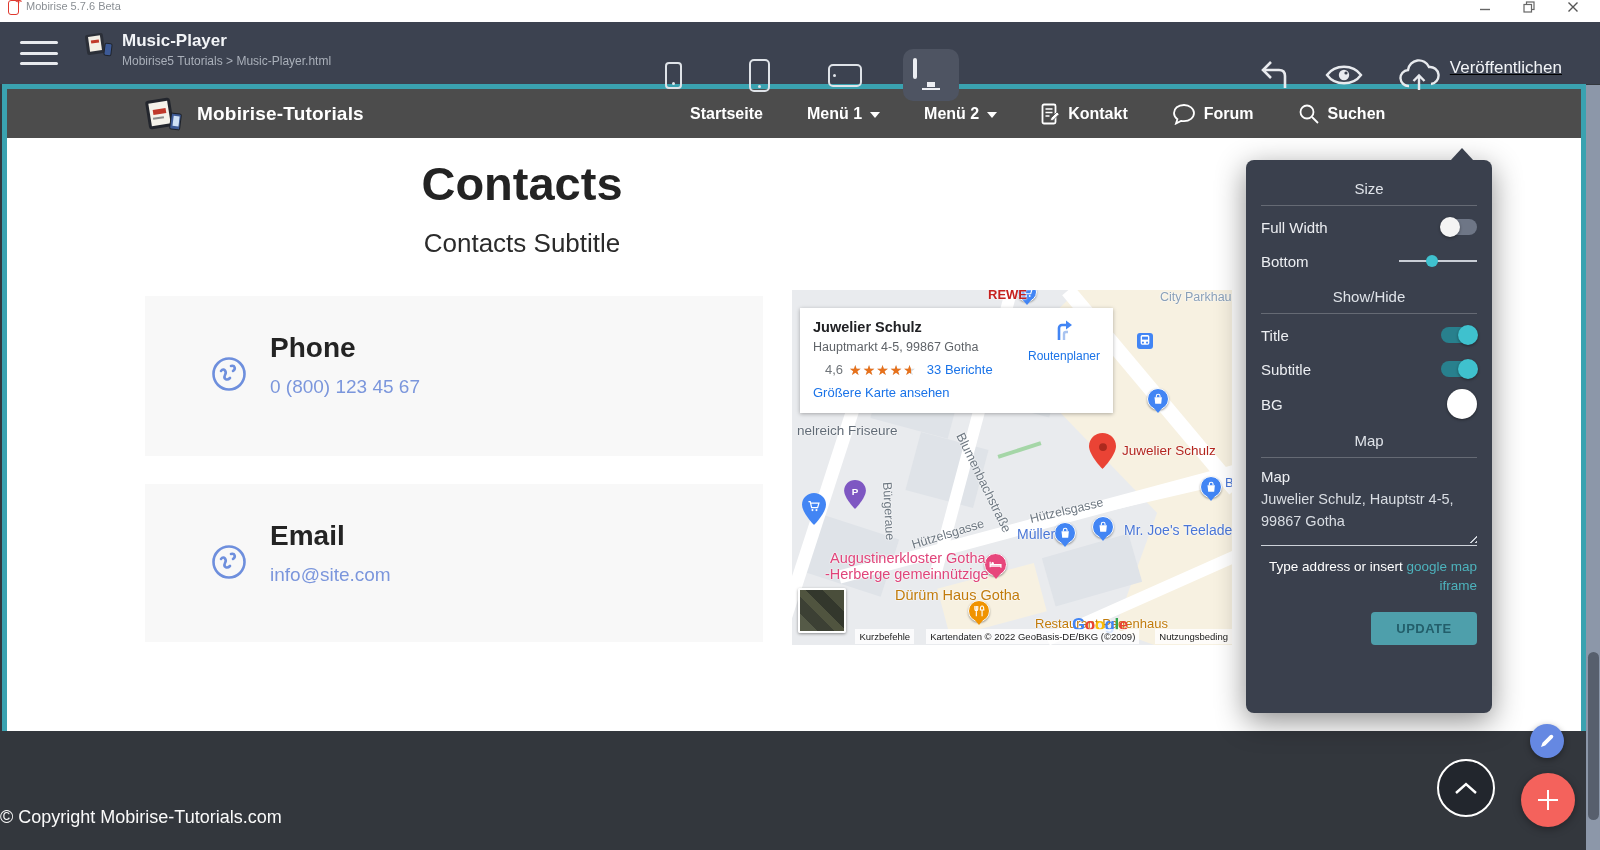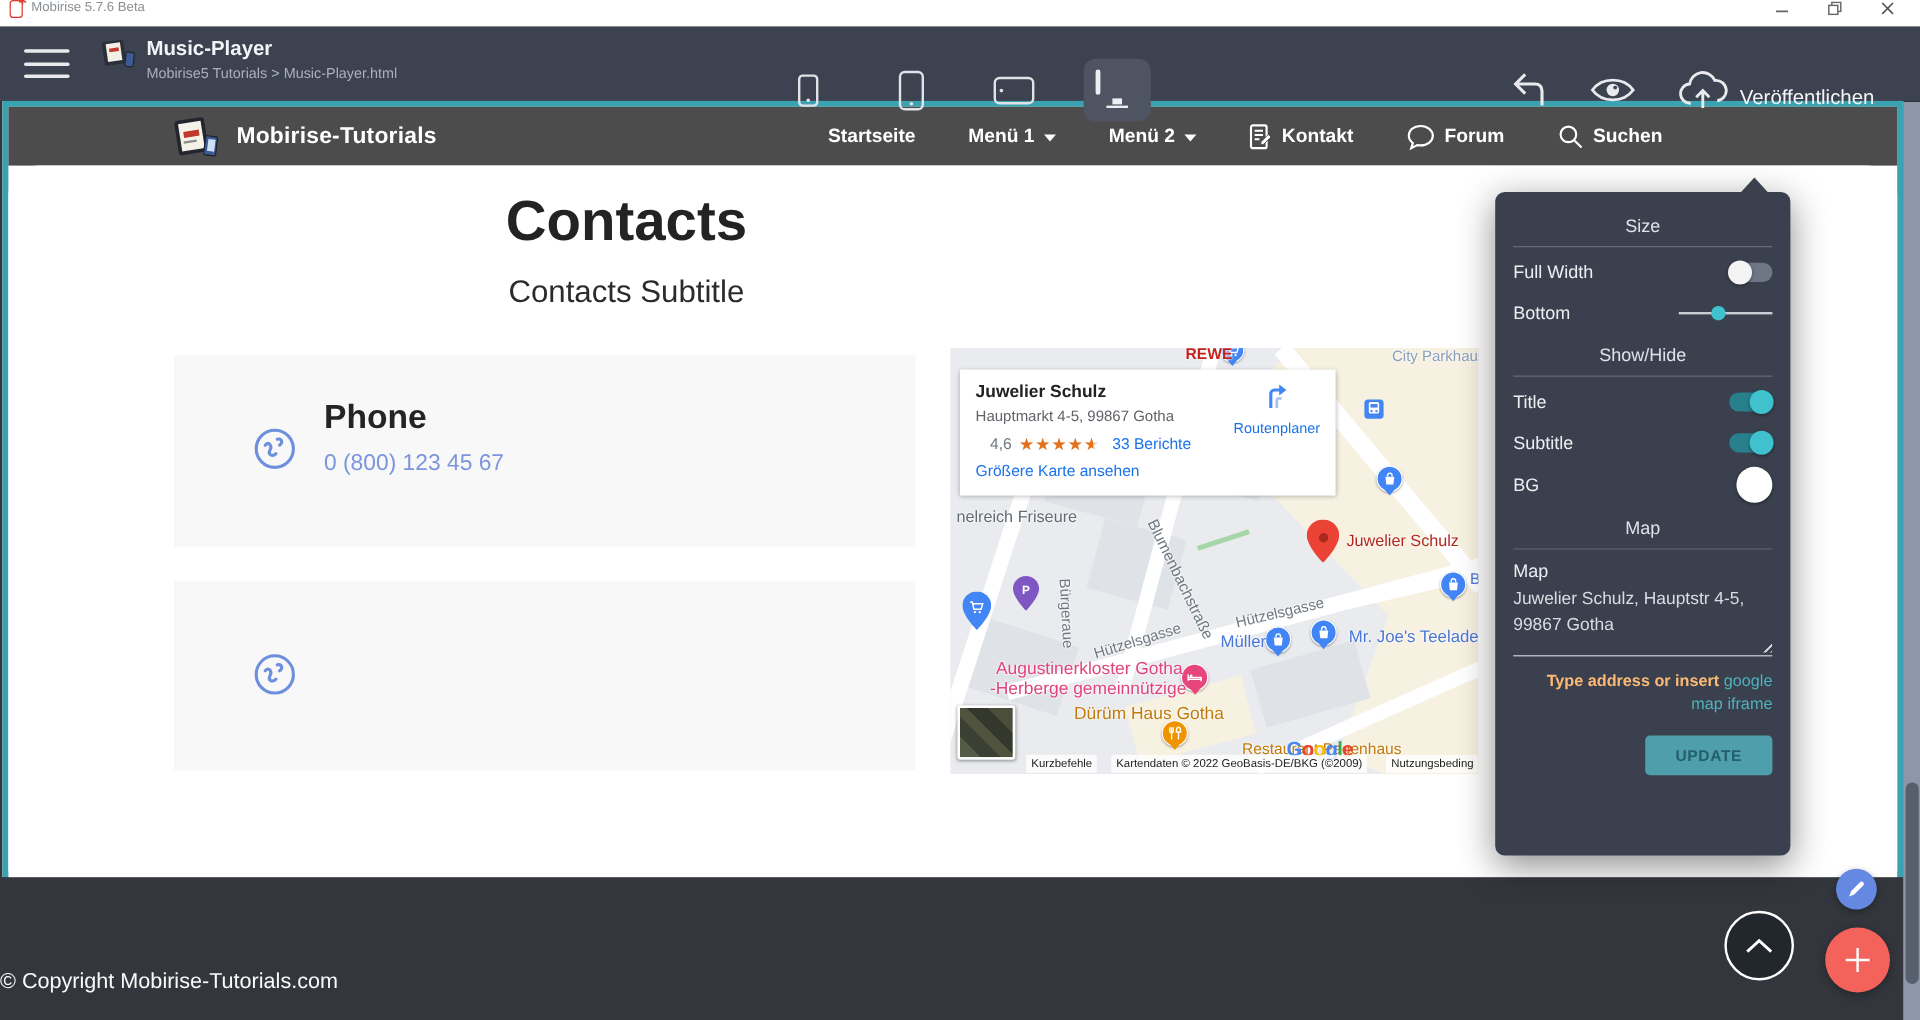"Veröffentlichen" .act { align-items: flex-end -> flex-start; text-decoration: none -> underline }
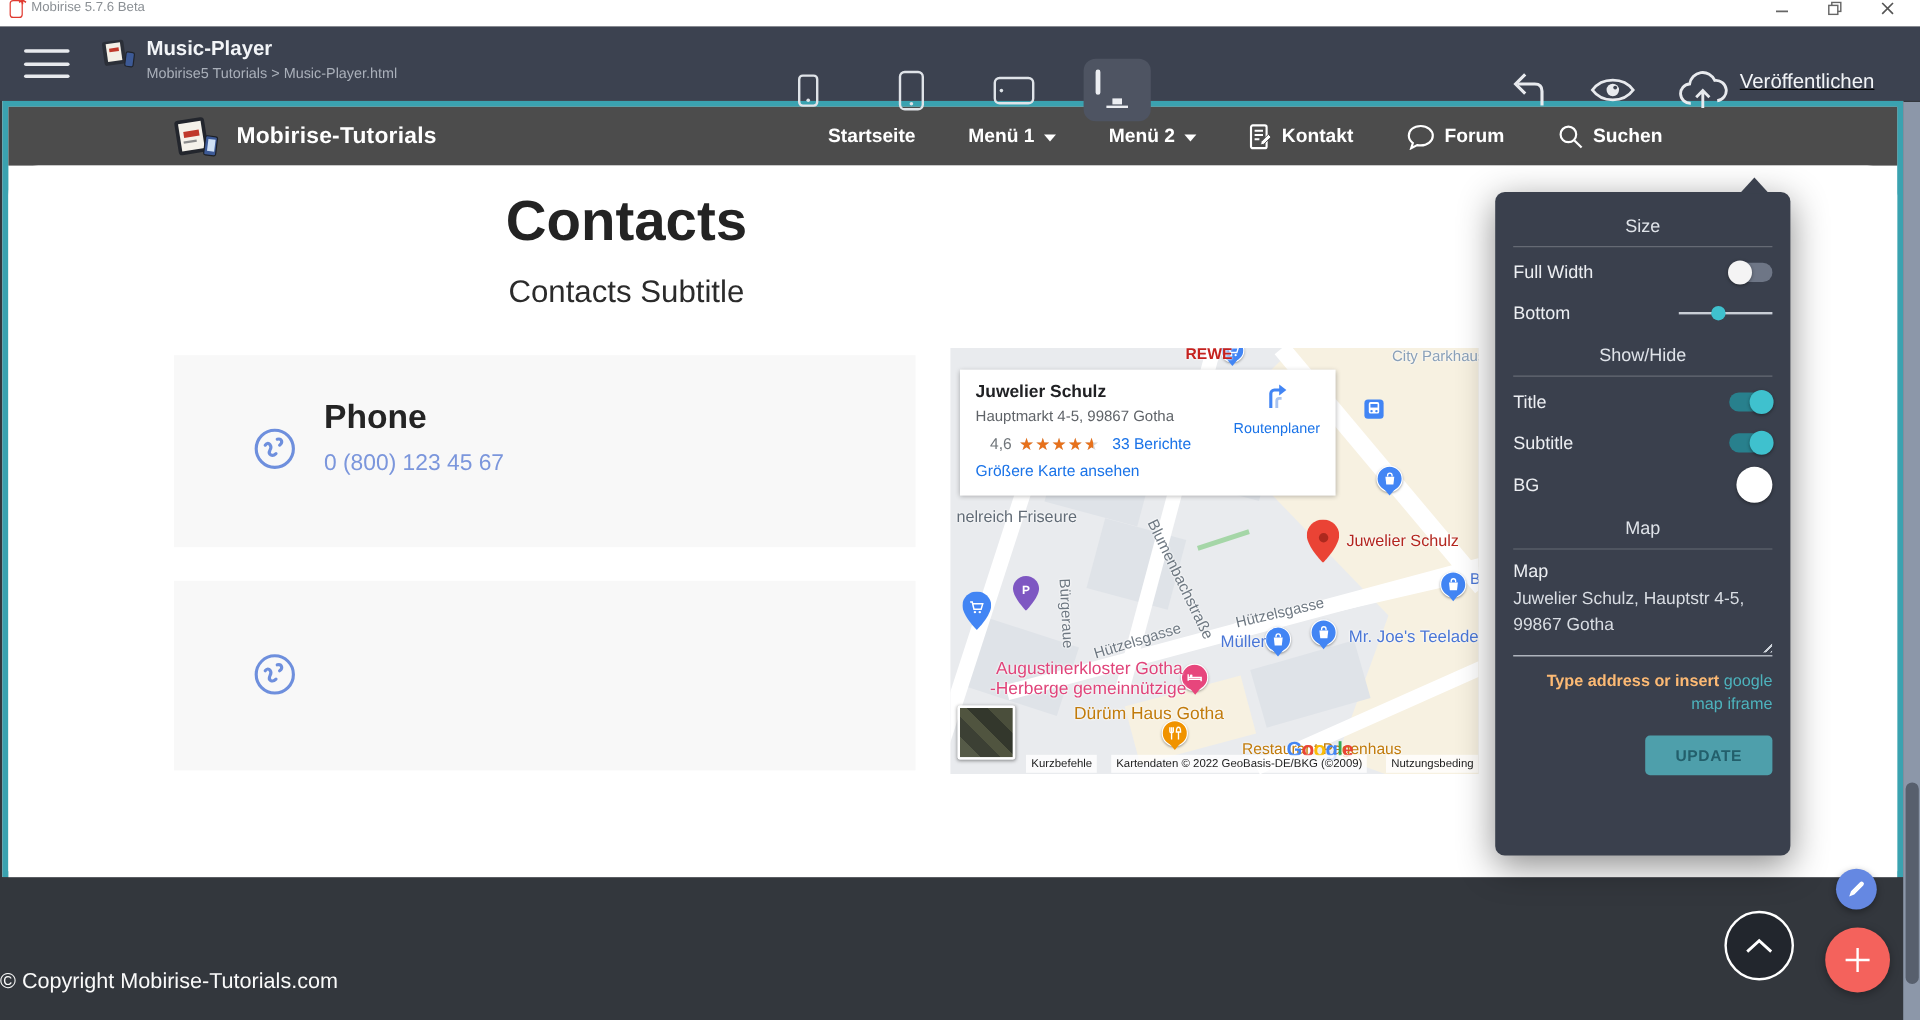"Email" span.card-text { html: none -> <span> <div>Email</div> <div>info@site.com</div> </span> }
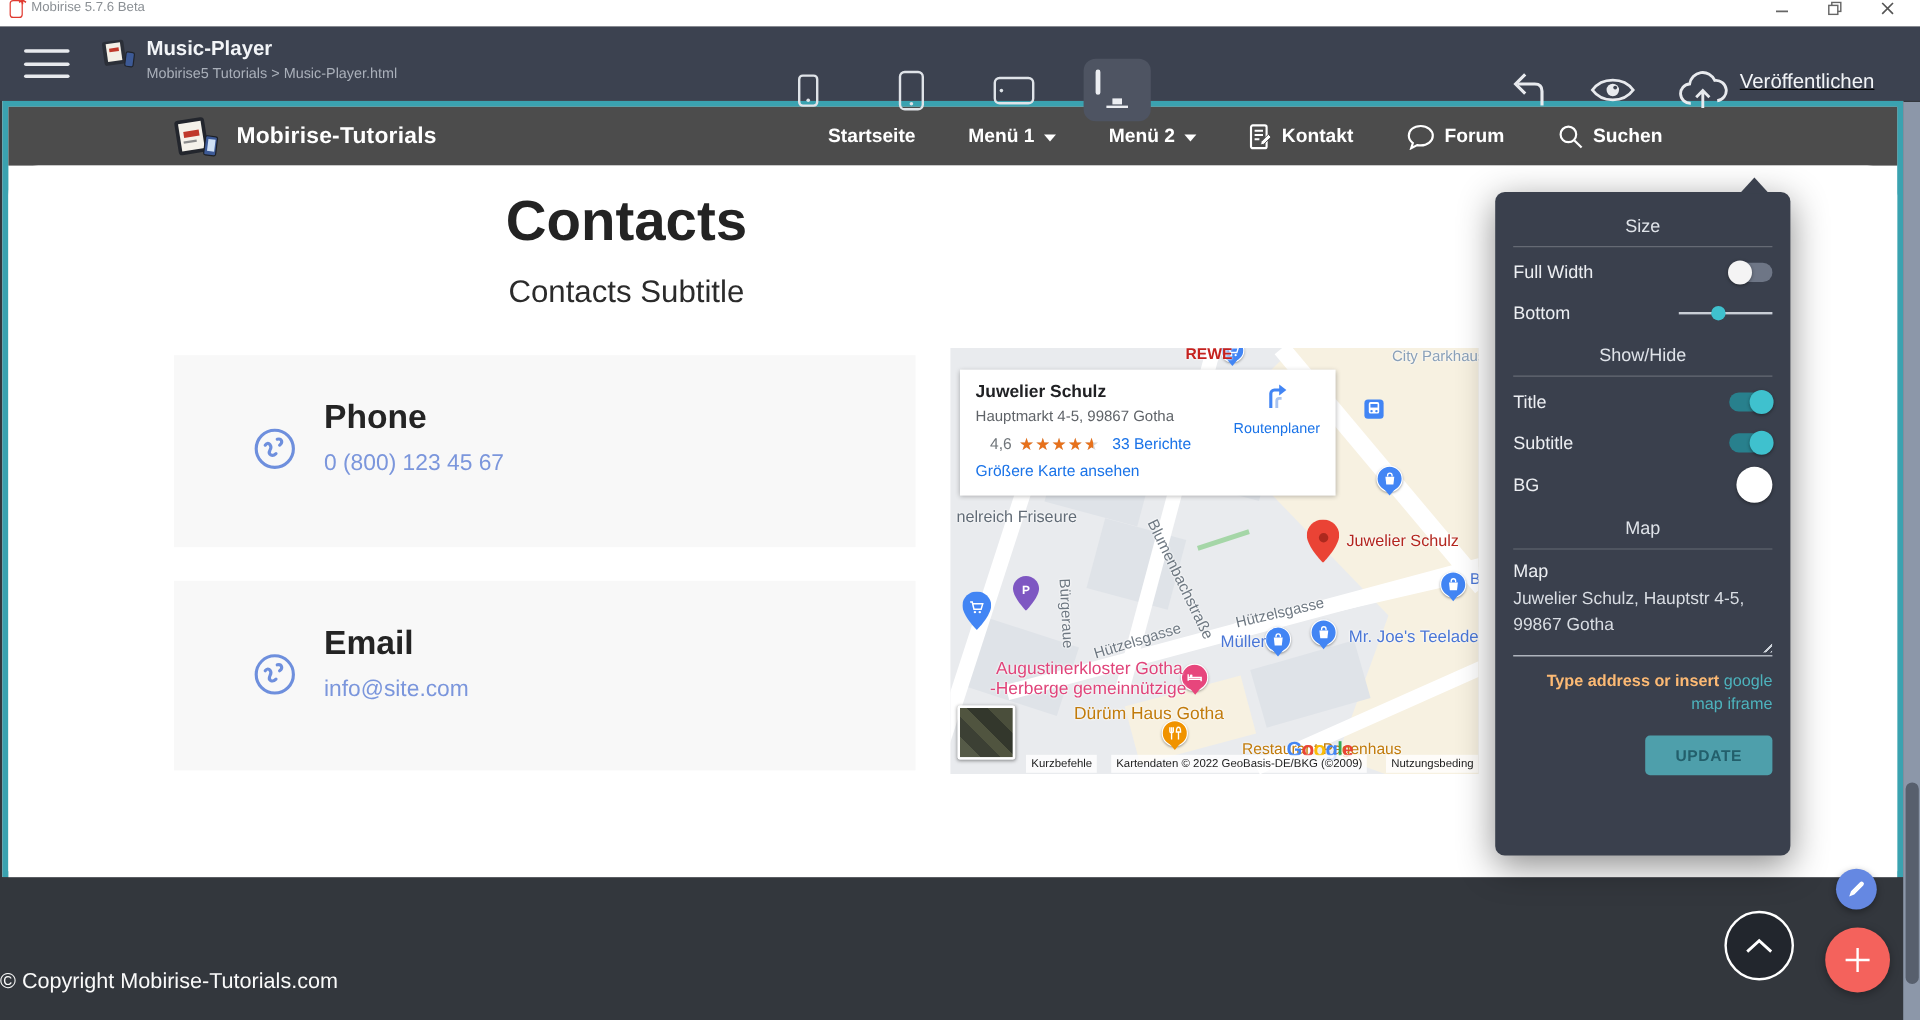"Type address or insert" .p-hint .ht { color: #fdba74 -> #ffffff; font-weight: bold -> normal }
